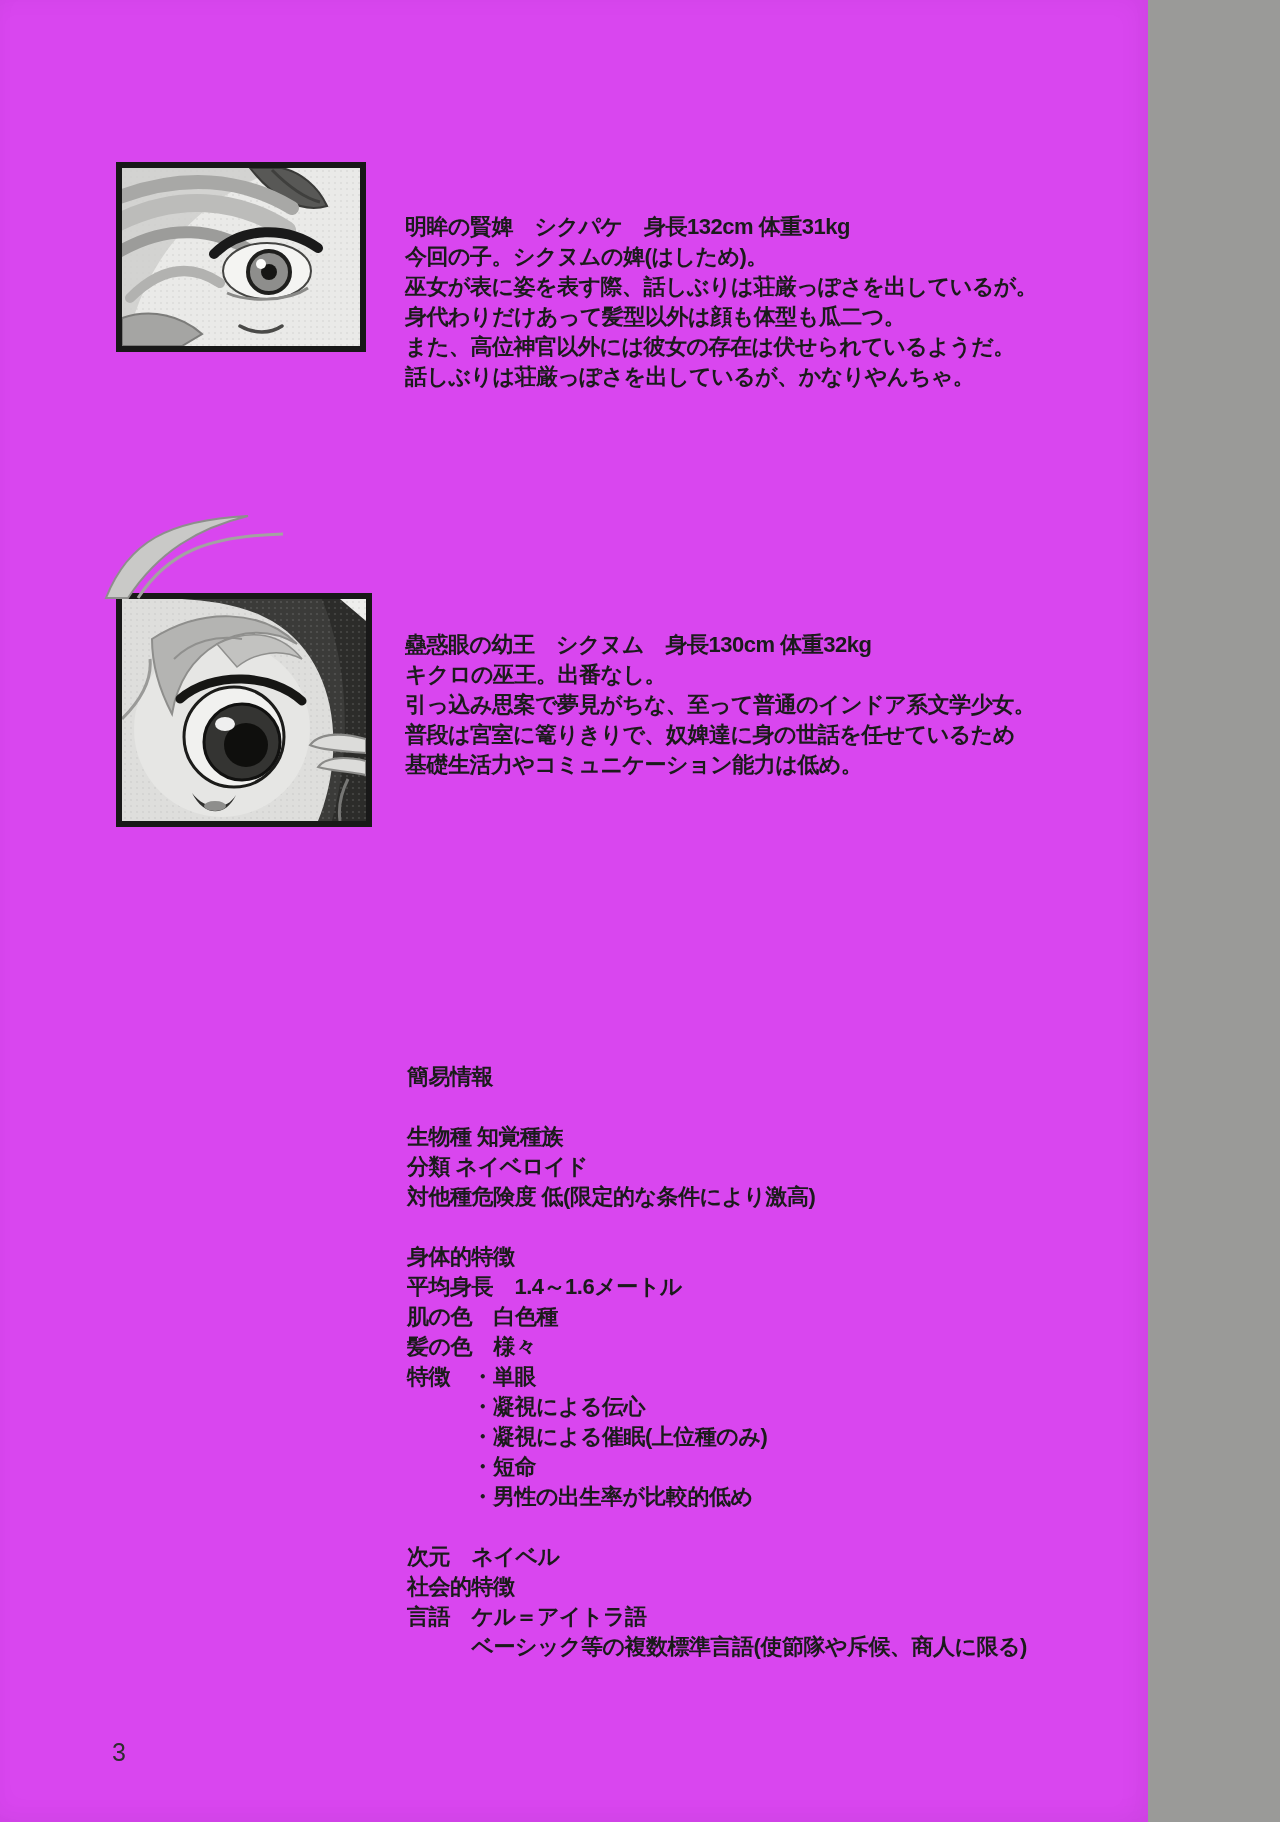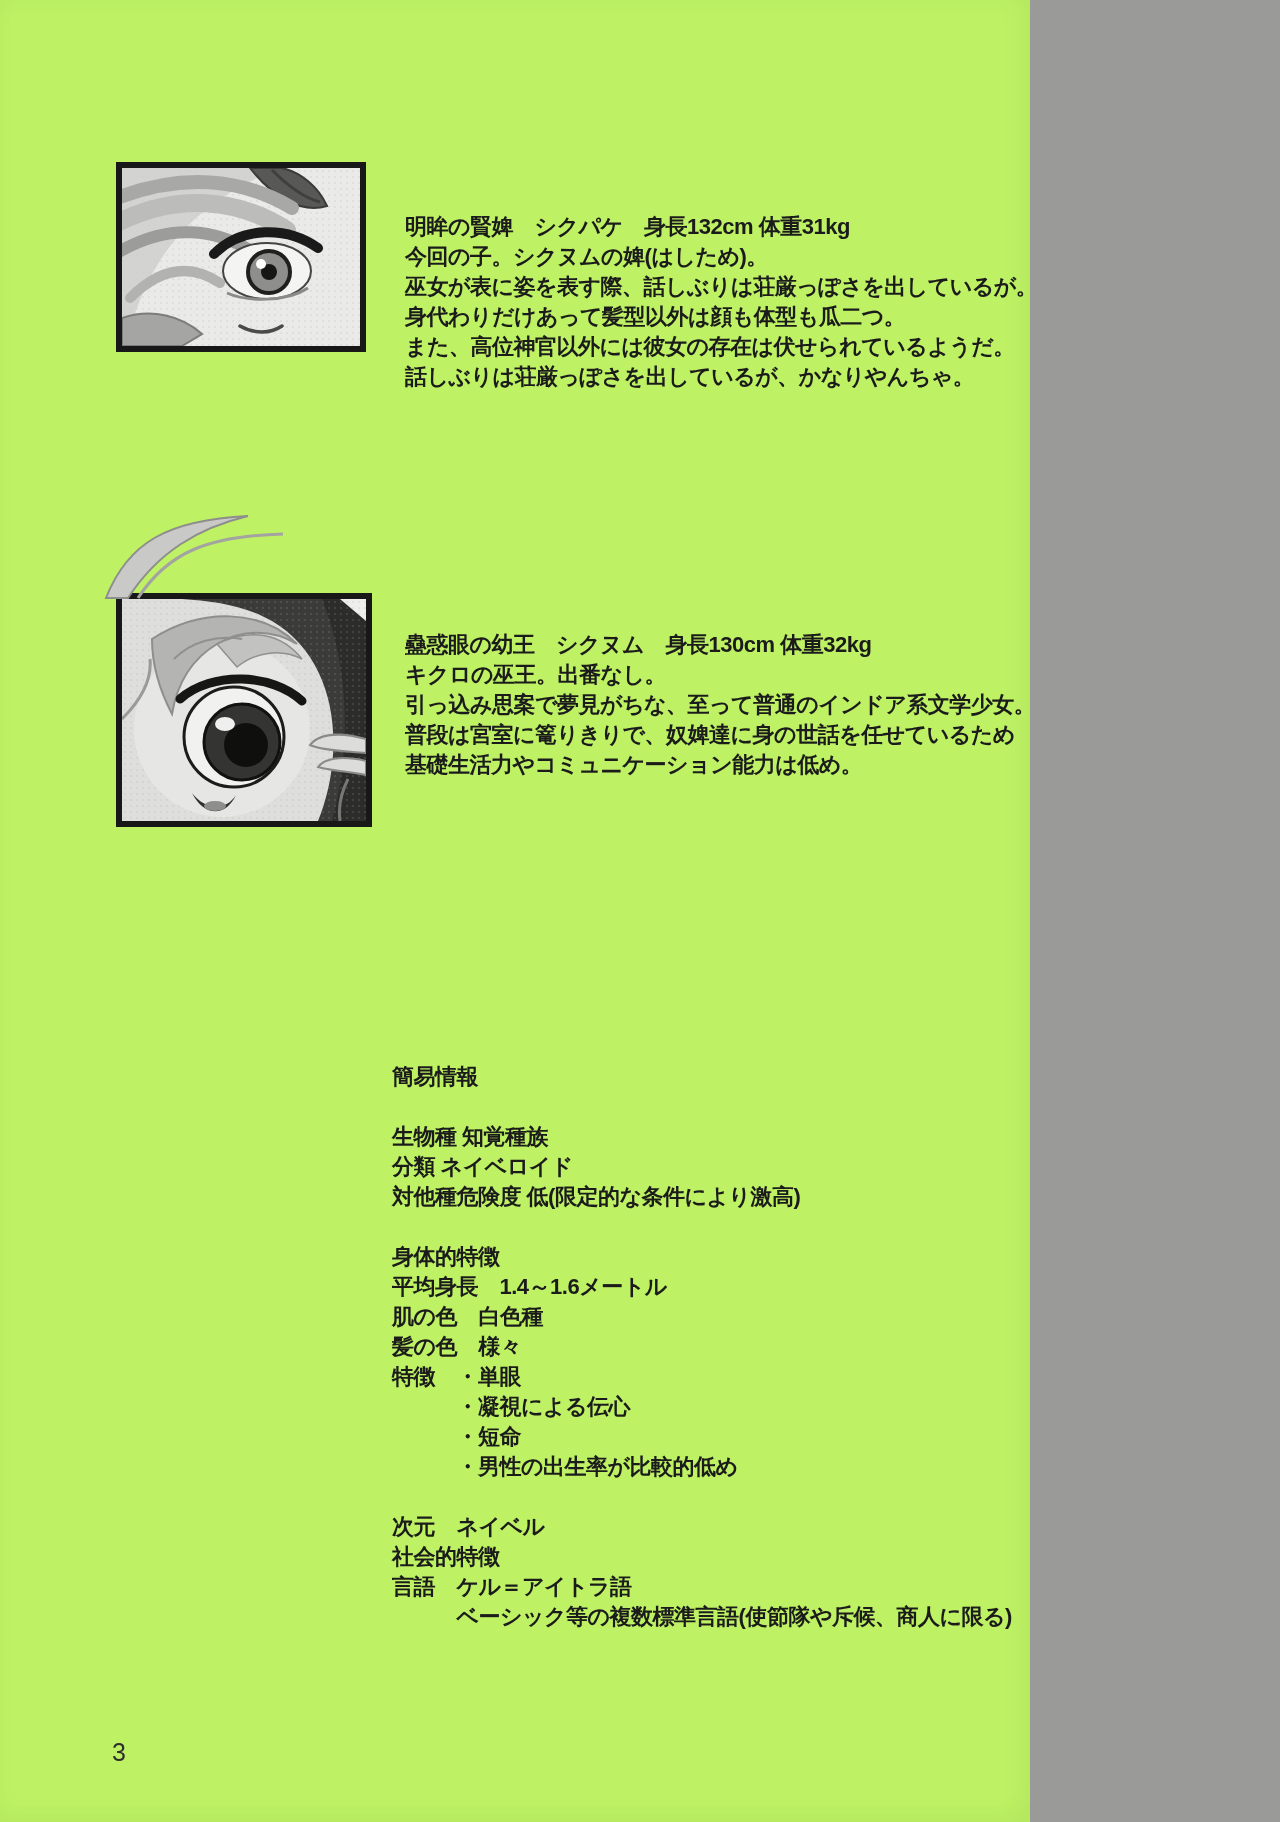"明眸の賢婢 シクパケ 身長132cm 体重31kg" .page { background: #bef264 -> #d946ef; width: 1030px -> 1148px }
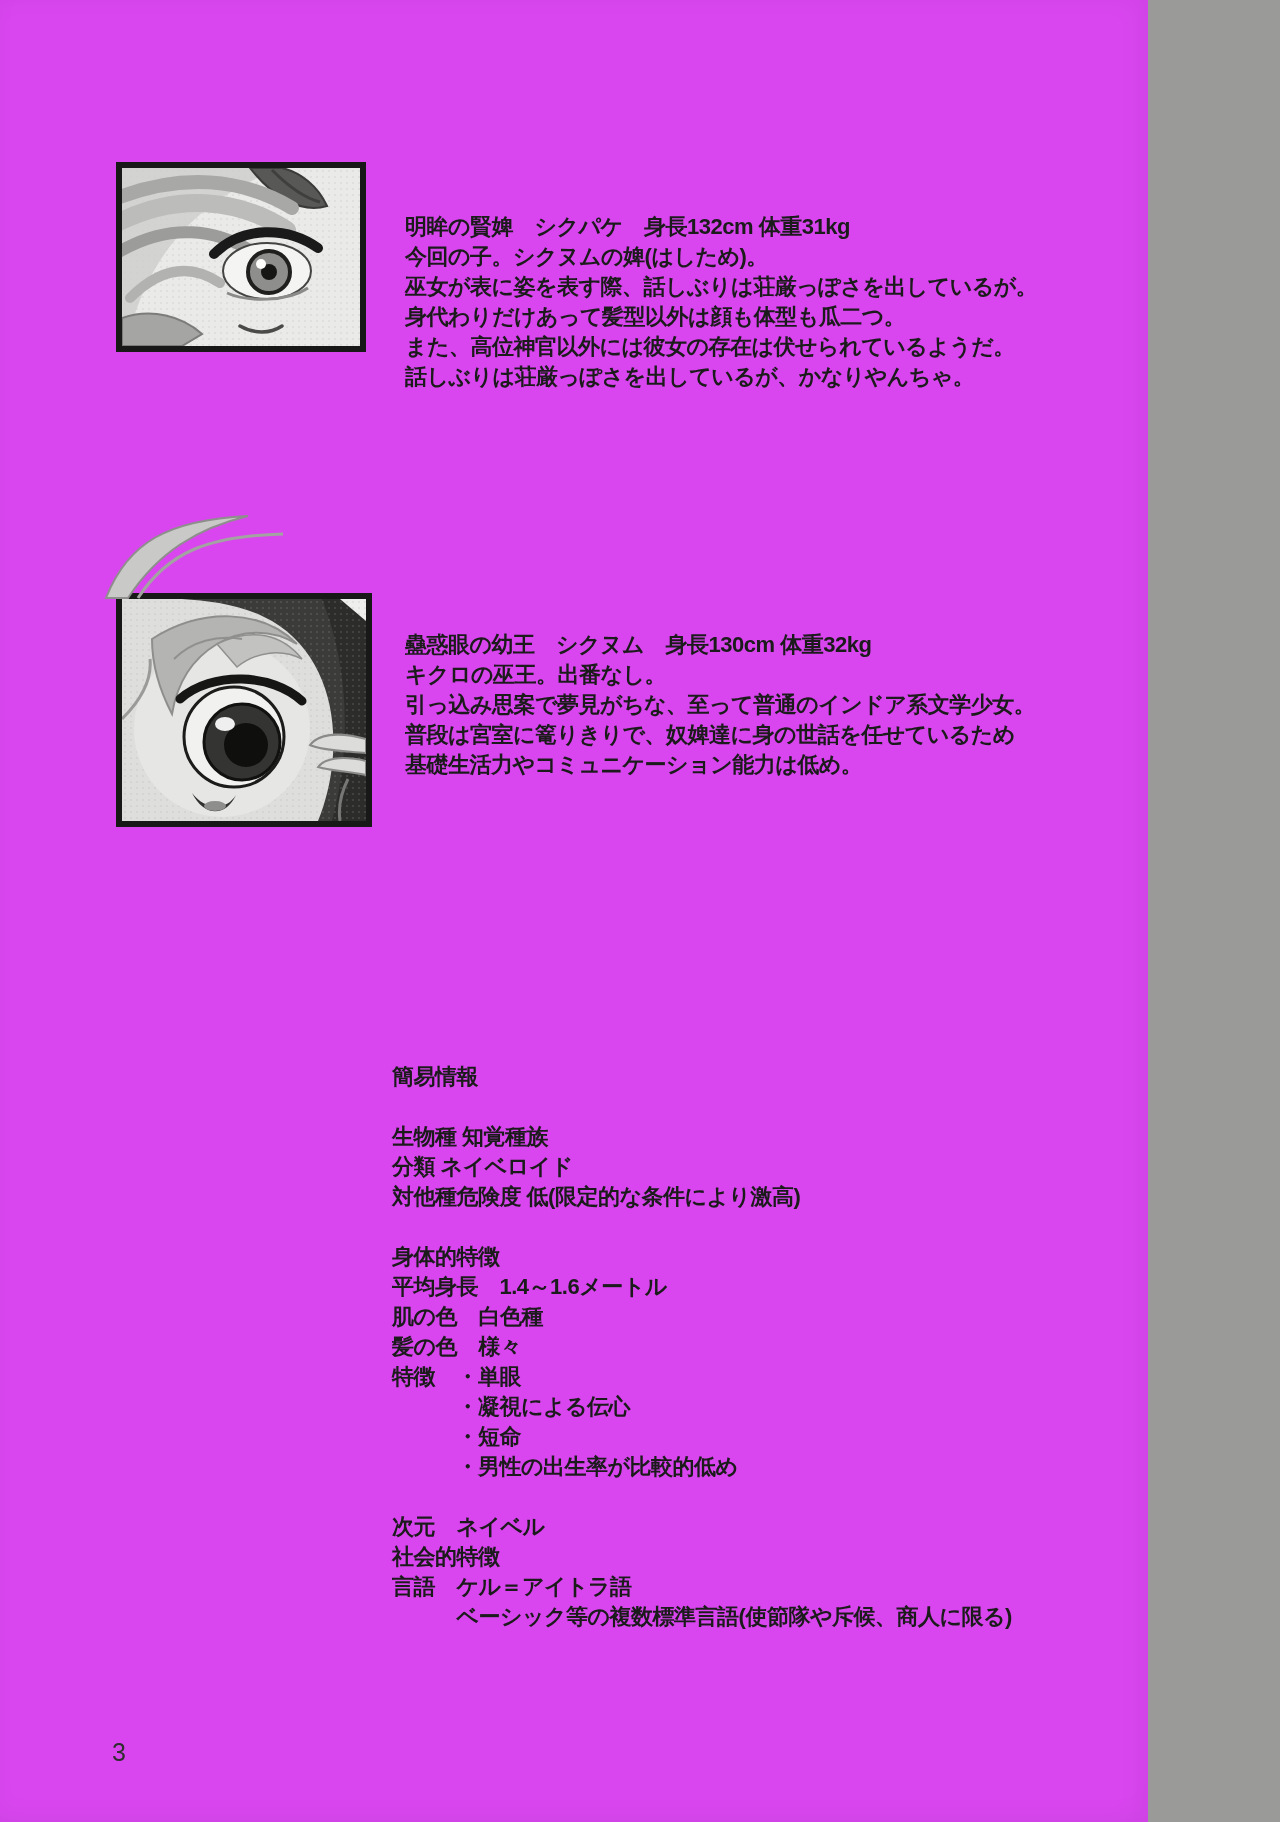"簡易情報" .info-block { left: 392px -> 407px }
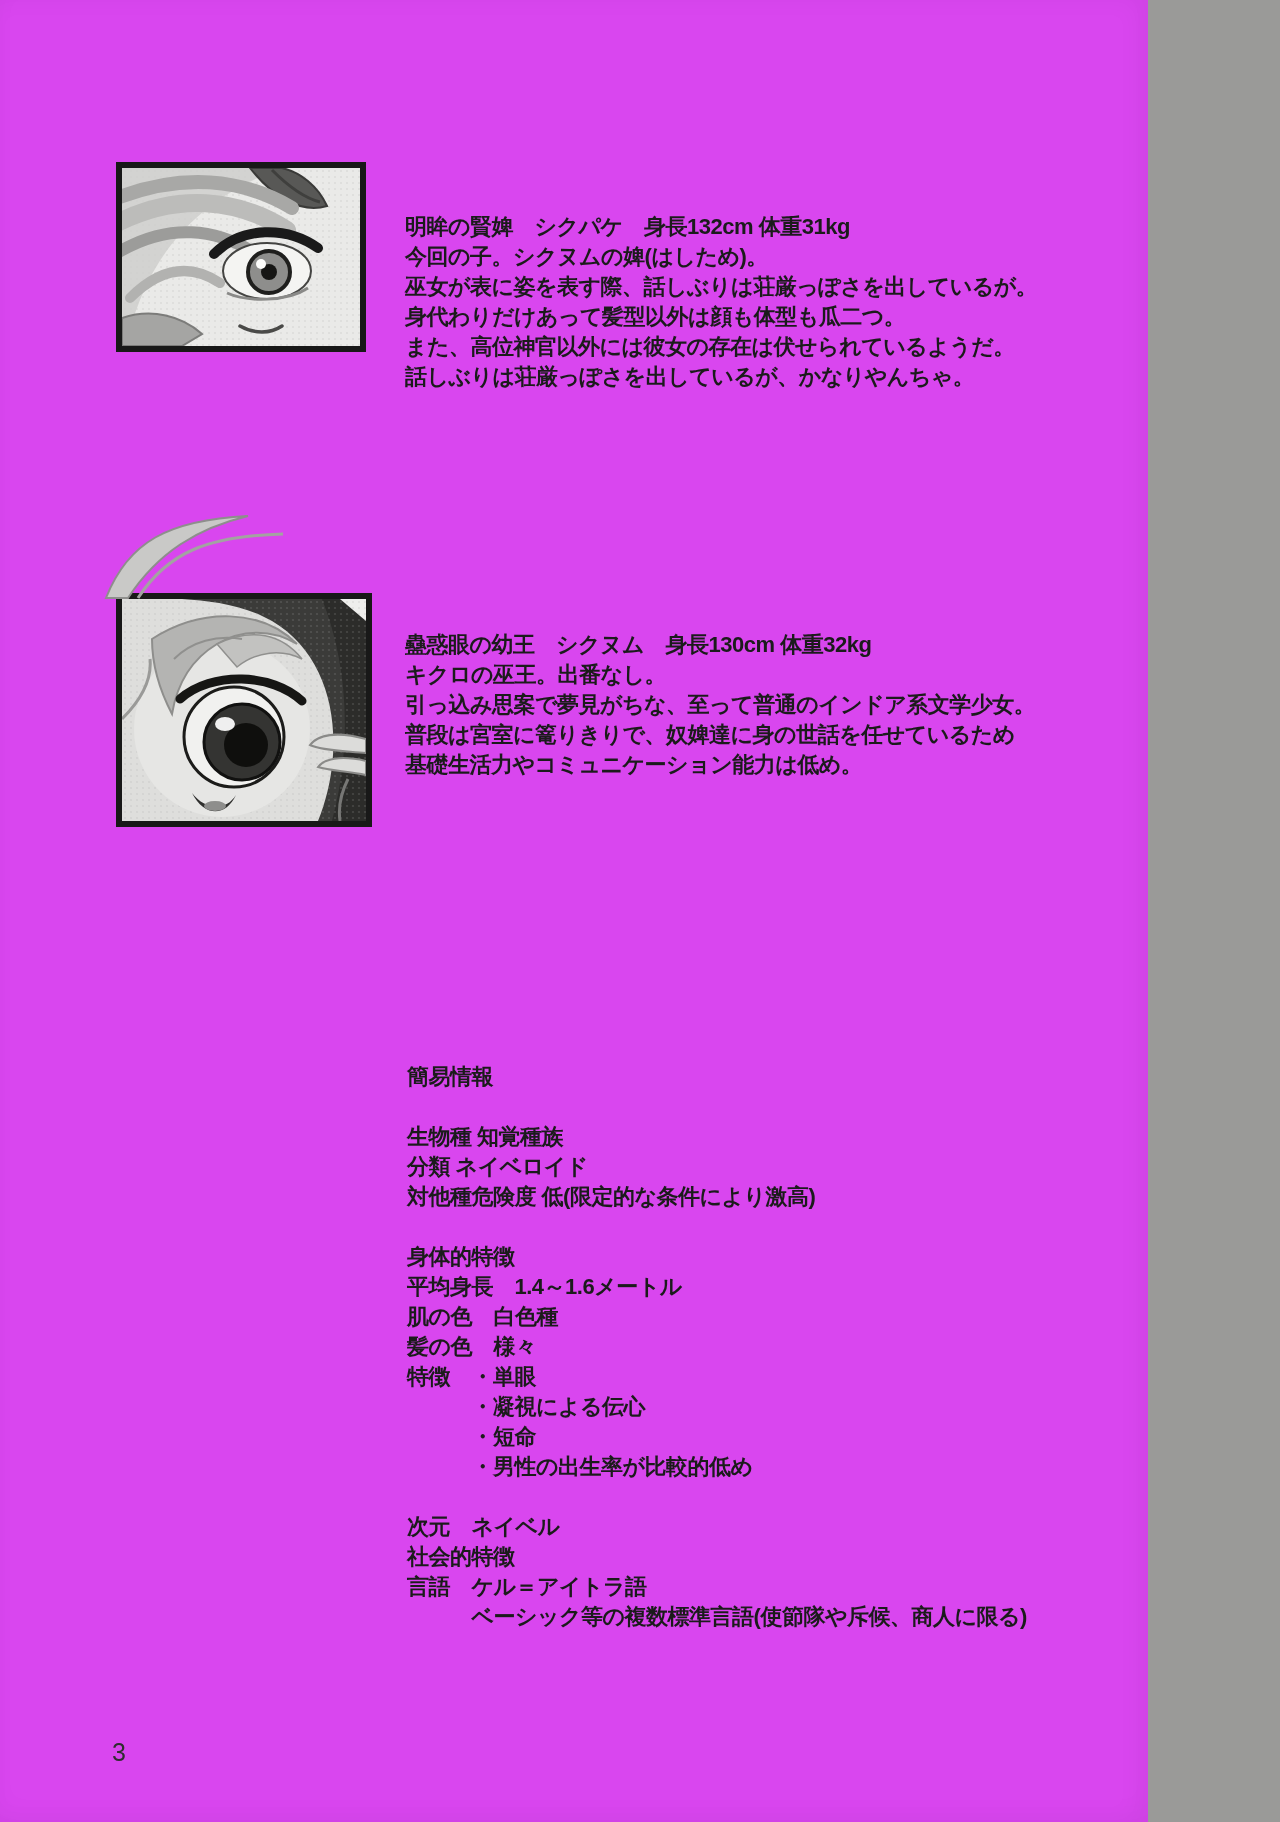"・凝視による催眠(上位種のみ)" div.line { html: none -> <div> ・凝視による催眠(上位種のみ)</div> }
